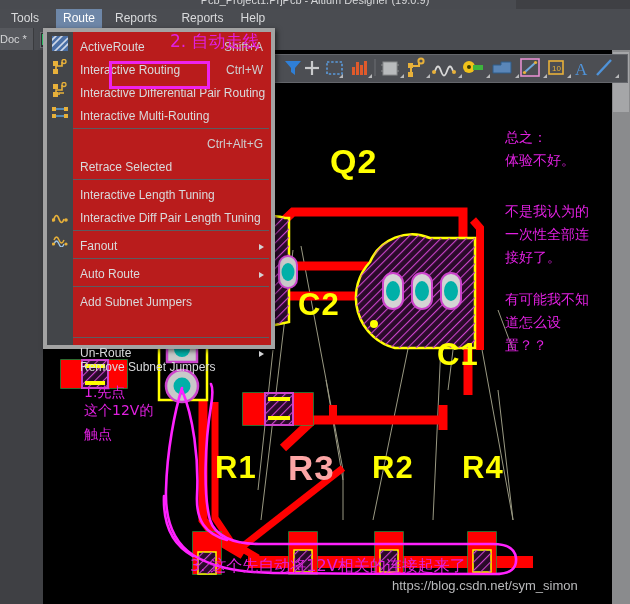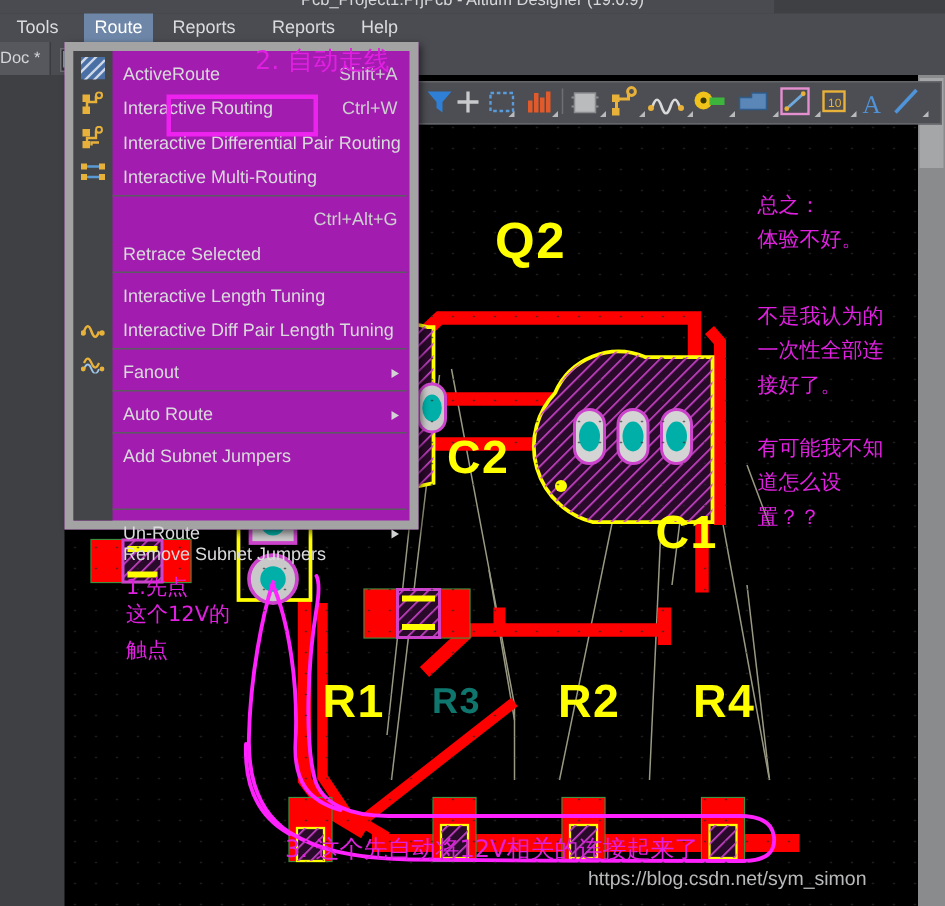"ActiveRoute" .dropdown { background: #a21caf -> #b91c1c; border: 6px solid #a3a3a3 -> 4px solid #a3a3a3 }
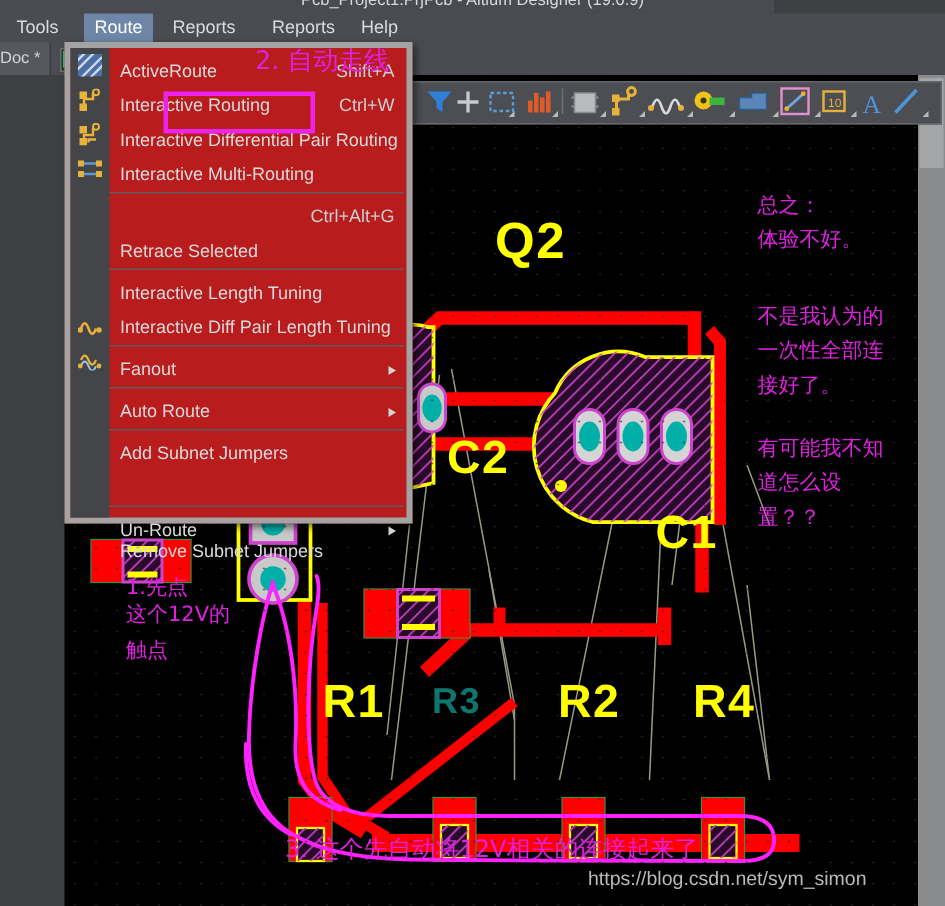"R3" div.silk { color: #0f766e -> #fca5a5; font-size: 24px -> 35px }
